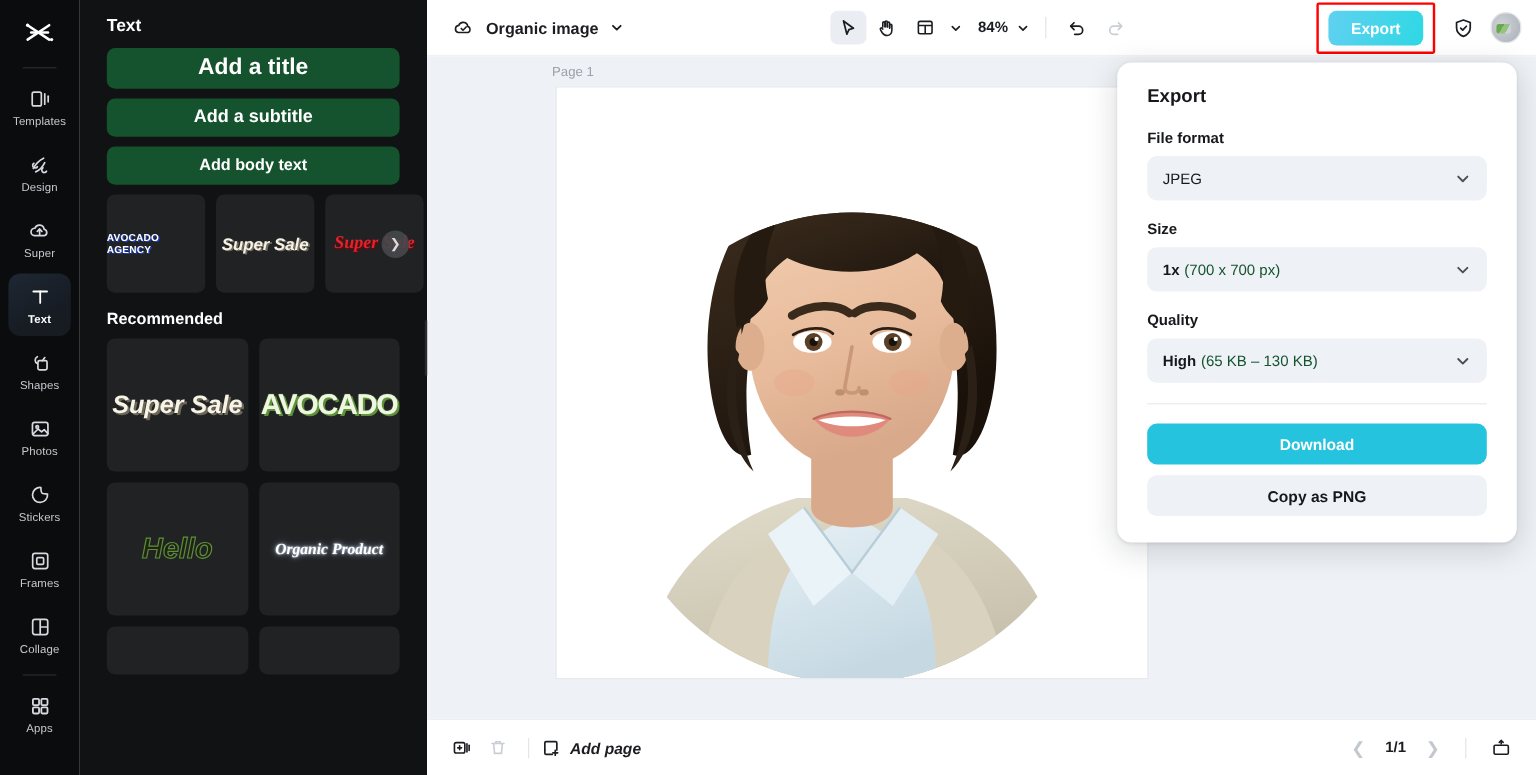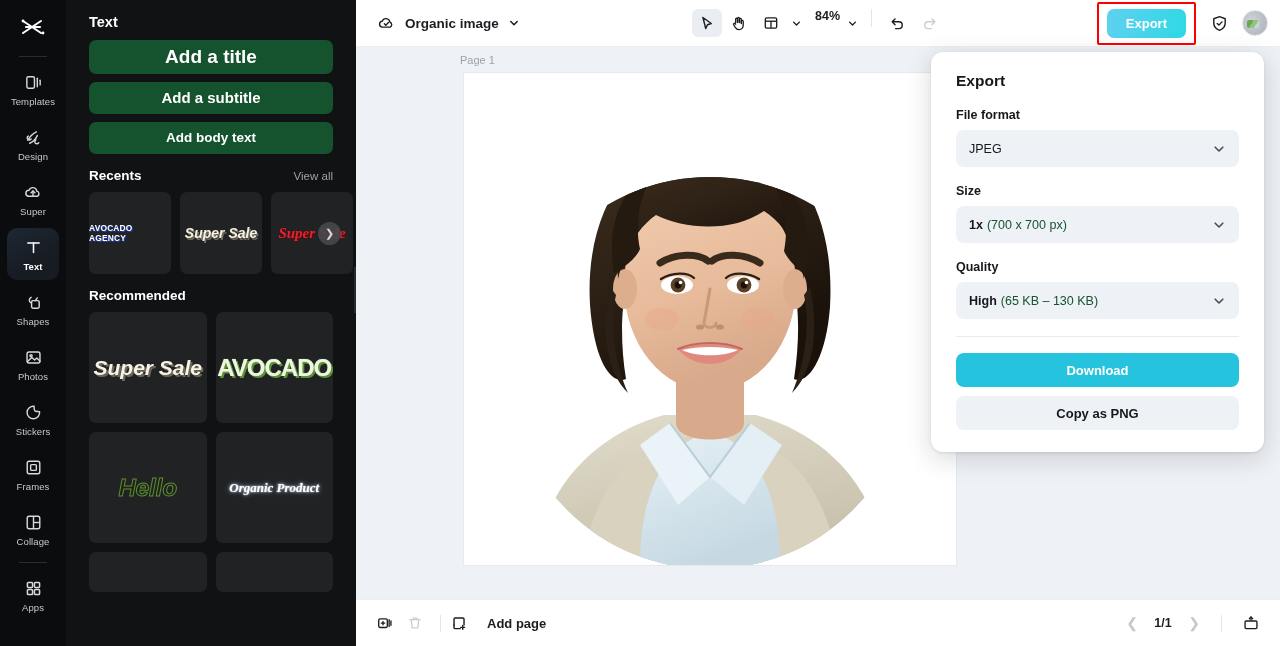"84%" .tb-center { align-items: flex-start -> center }
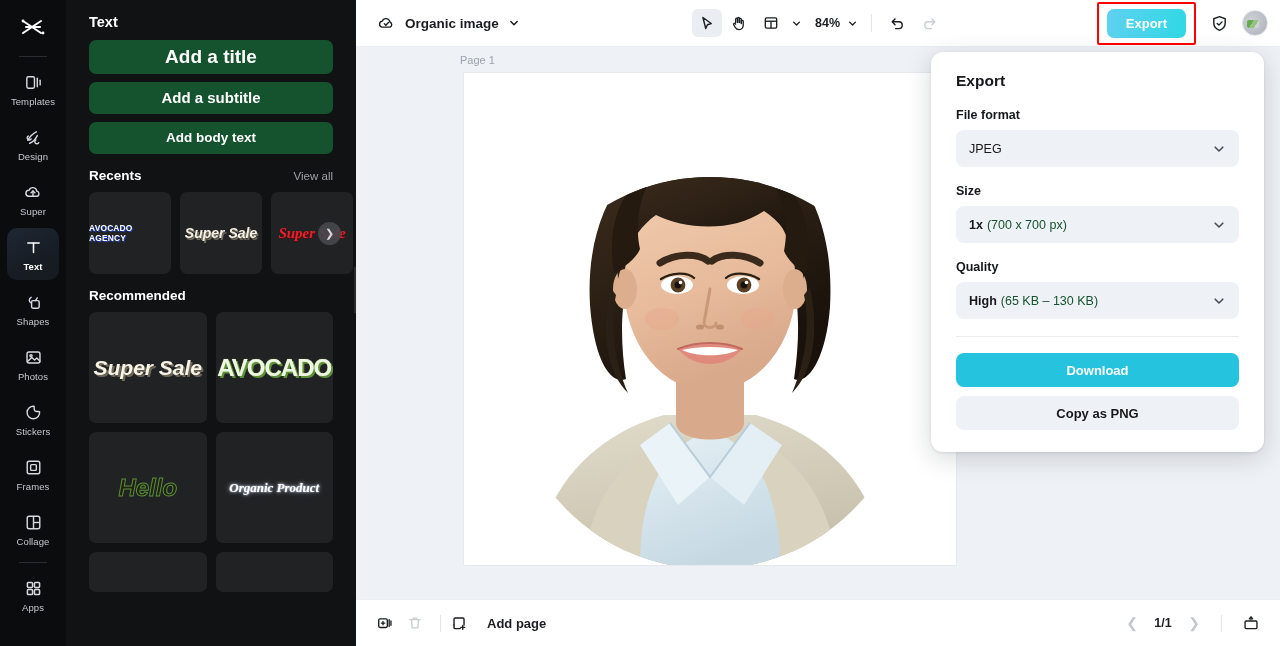"Recents" div.sec-head { html: <div> <span>Recents</span> <span>View all</span> </div> -> none }
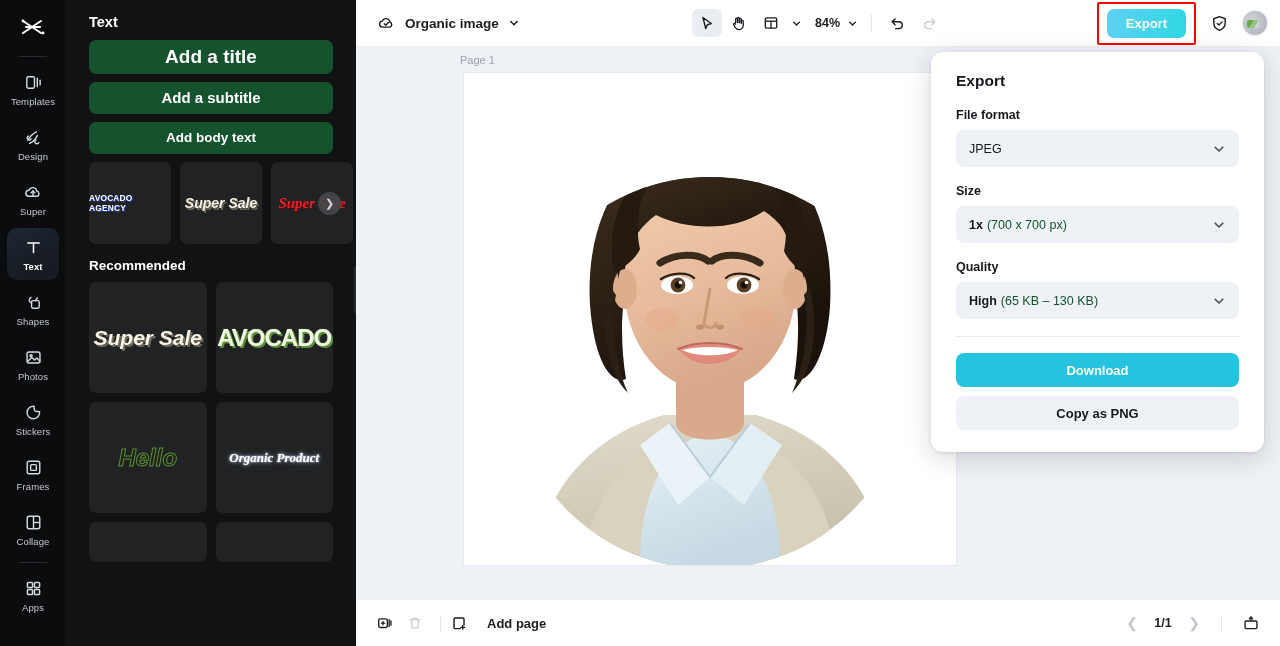"Add page" .addpage { font-style: none -> italic; gap: 19px -> 7px }
